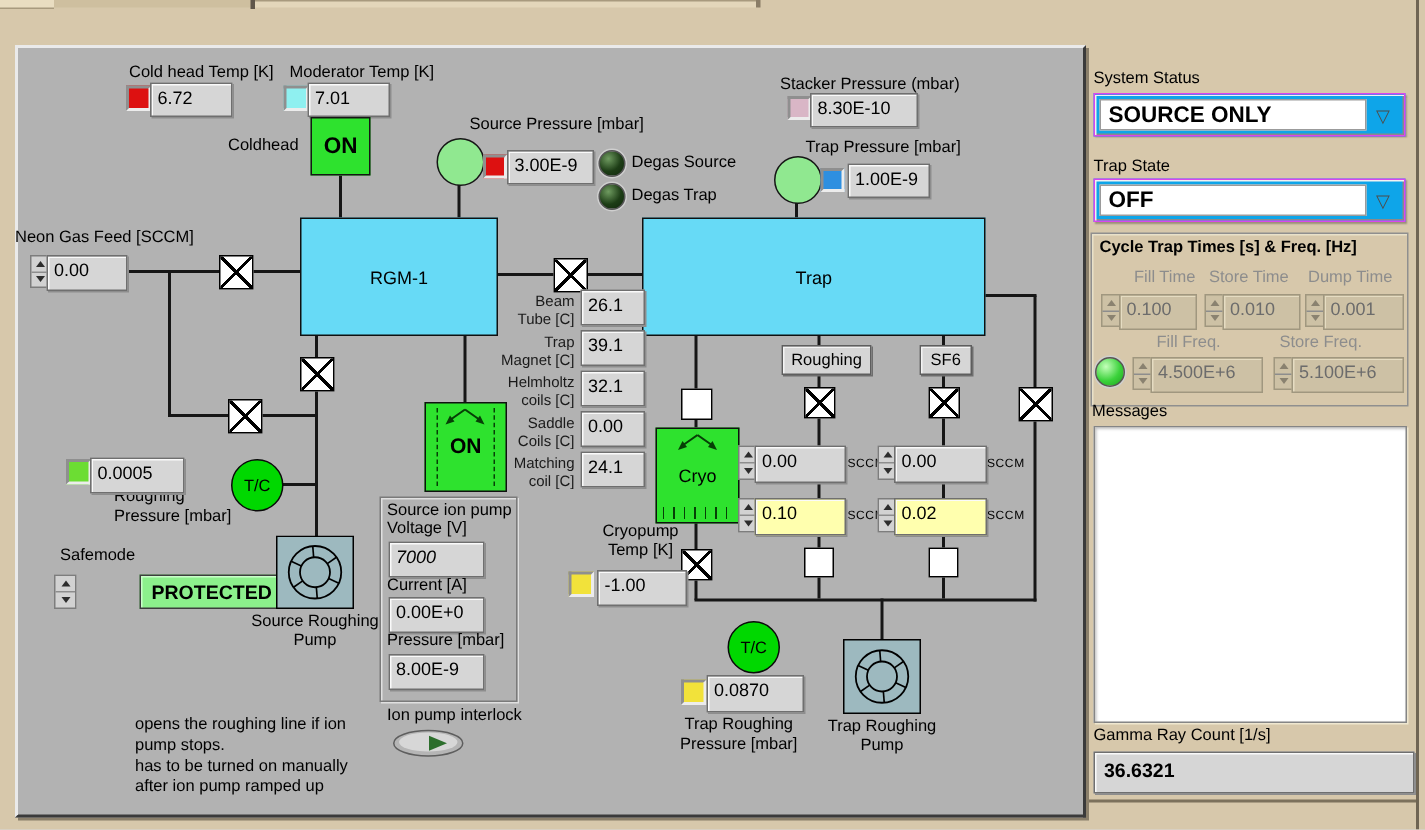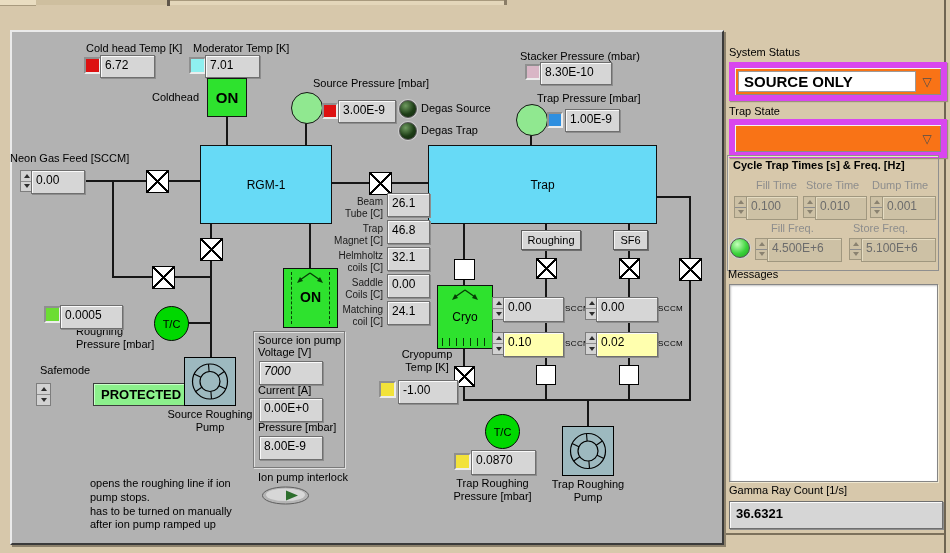"SOURCE ONLY" .dd { background: #f97316 -> #0ea5e9; border: 6px solid #d946ef -> 1px solid #d946ef }
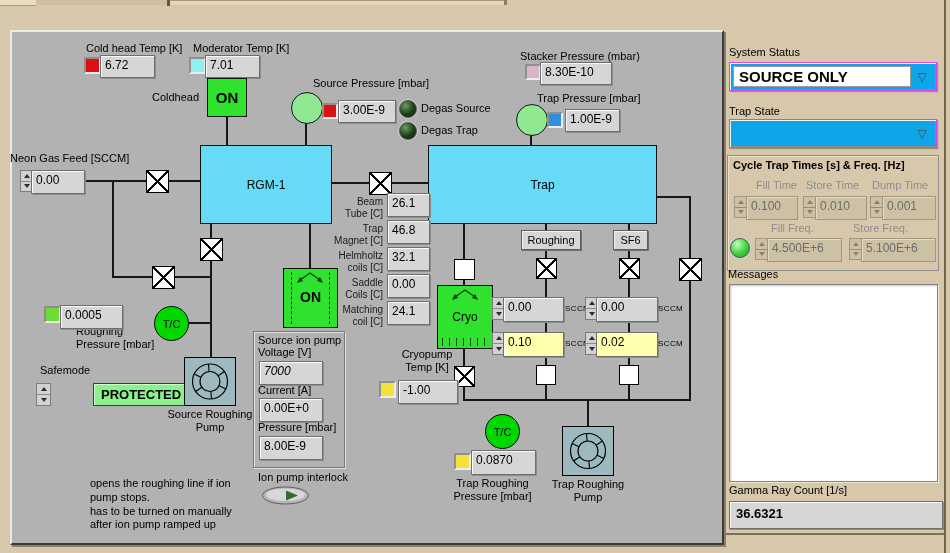"OFF" div.field { html: none -> <div>OFF</div> }
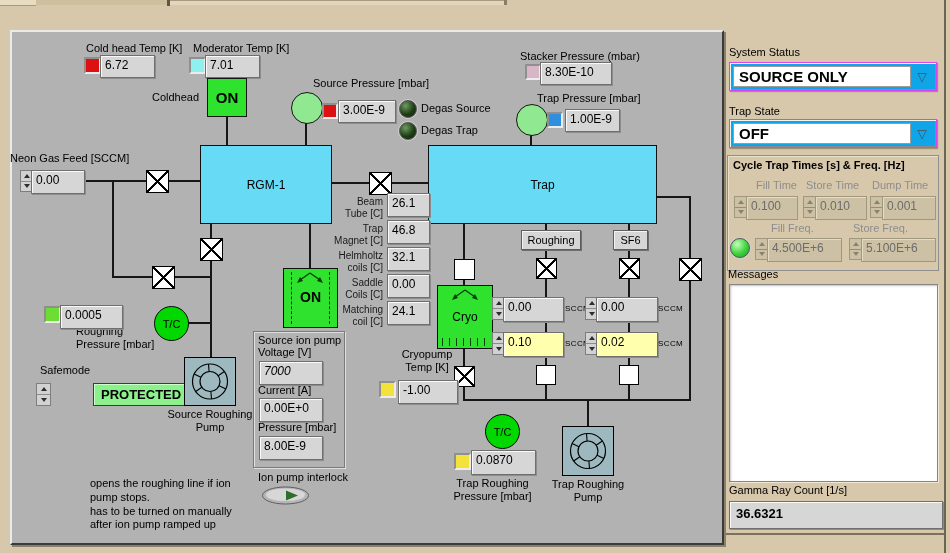"46.8" div.num { text: 46.8 -> 39.1 }
